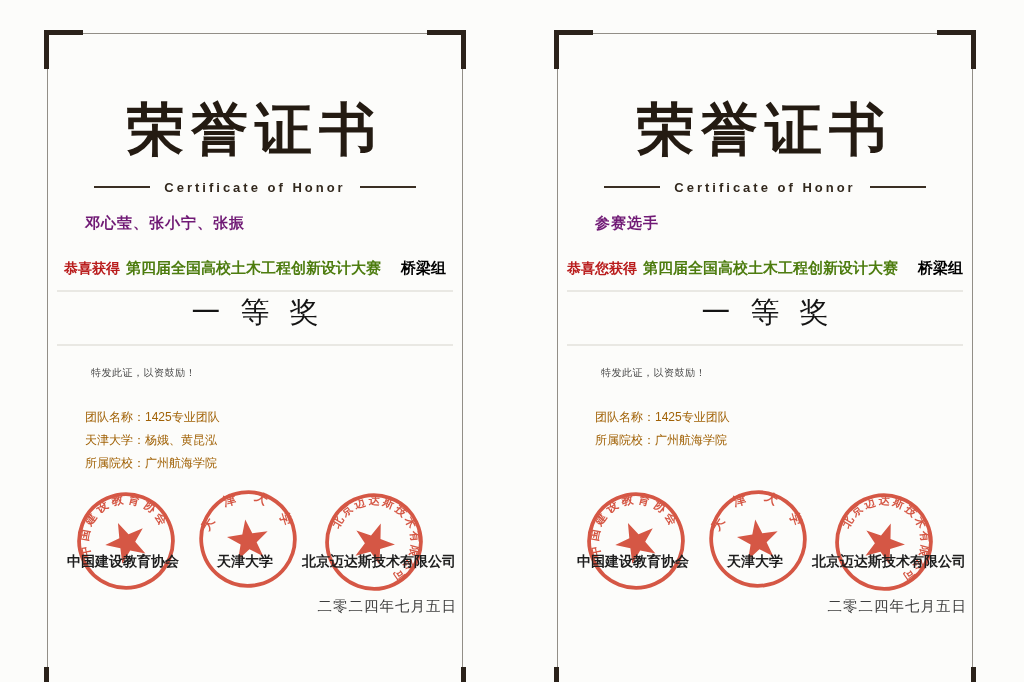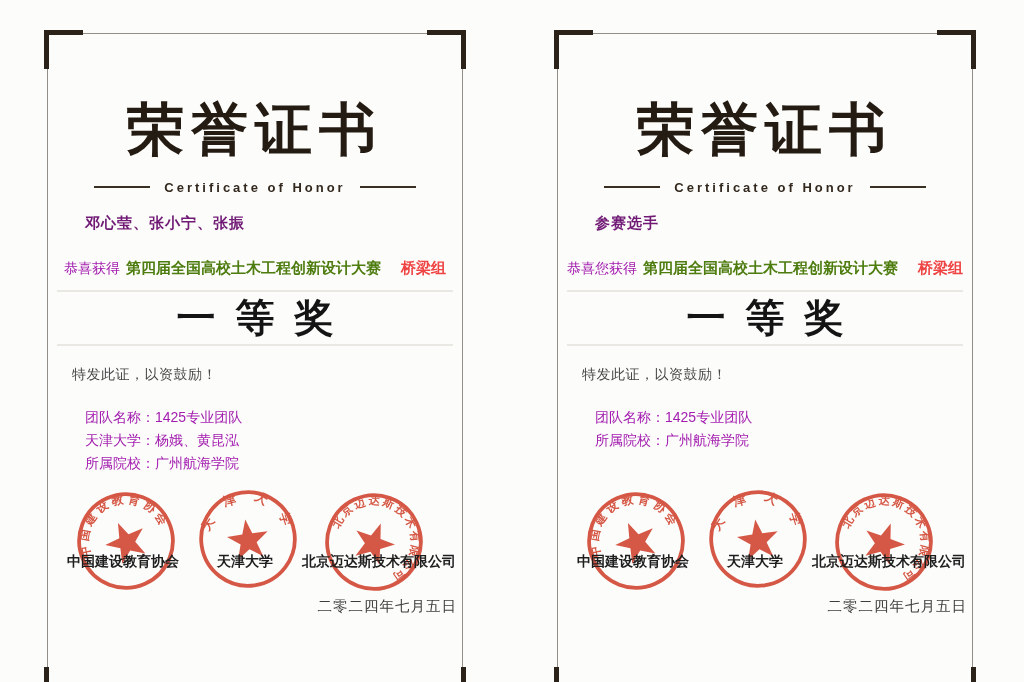"恭喜获得" .congrats .prefix { color: #a21caf -> #b91c1c; font-weight: 400 -> 700 }
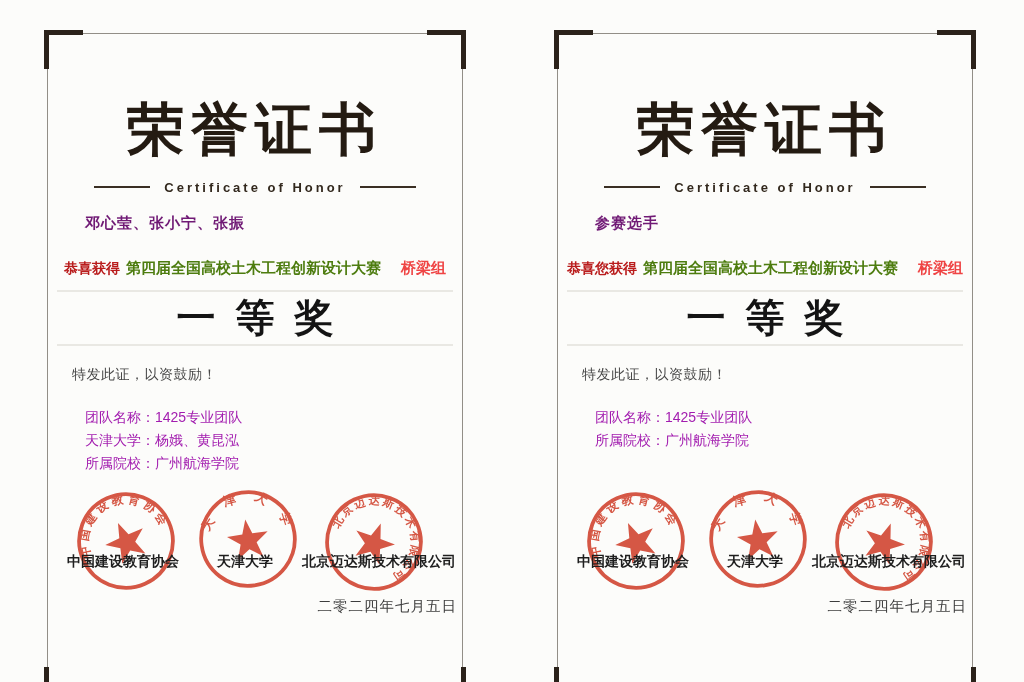"桥梁组" .congrats .group { color: #ef4444 -> #000000 }
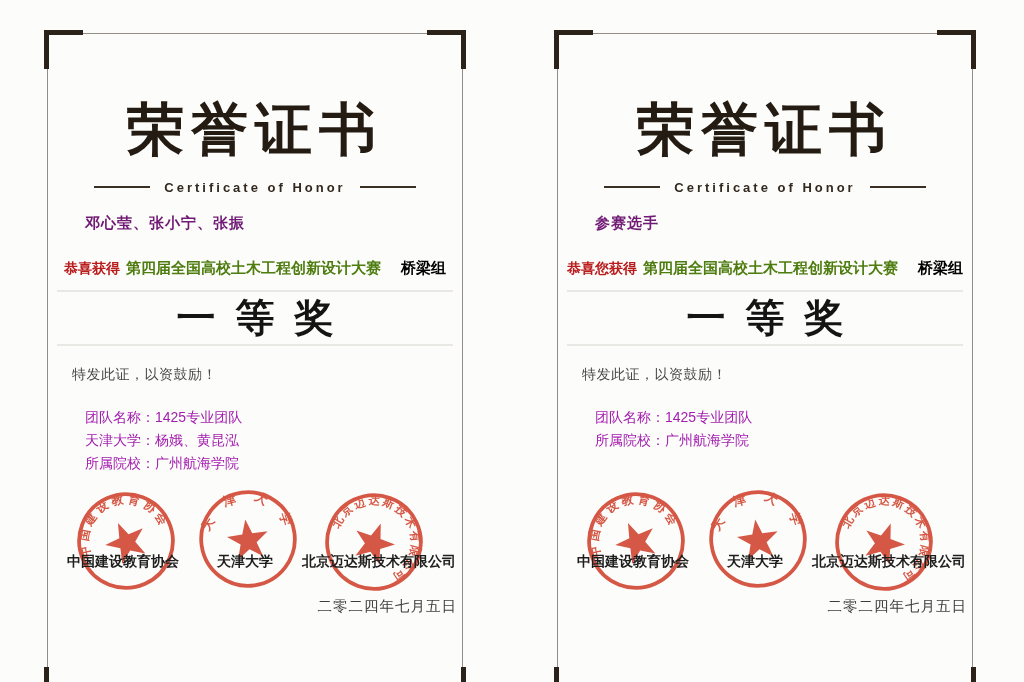"一等奖" .award { font-size: 39px -> 29px; font-weight: 700 -> 400 }
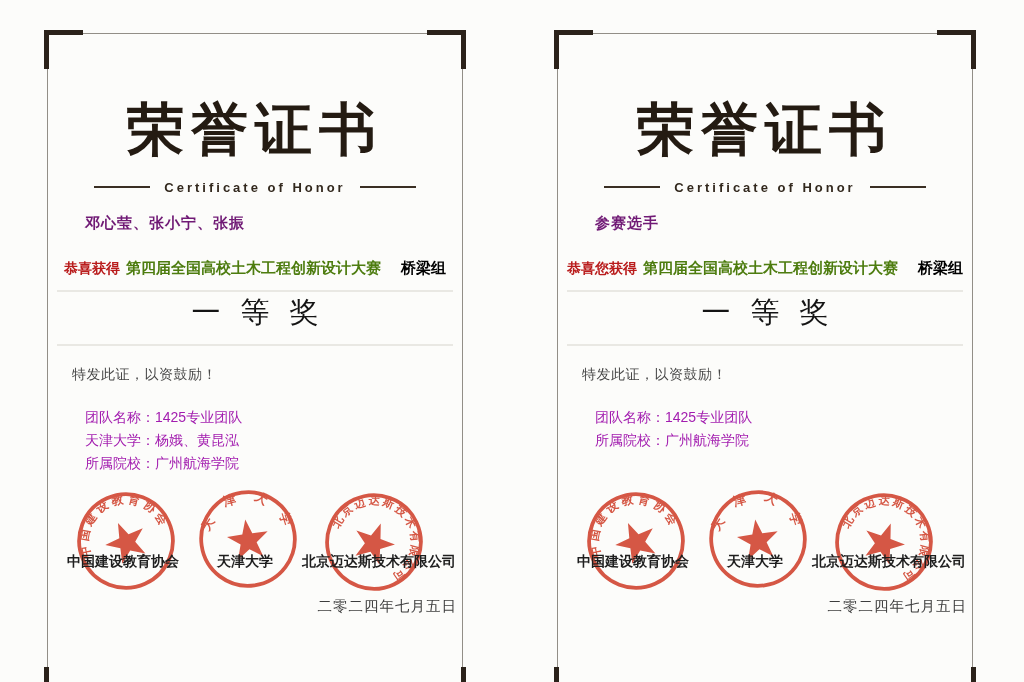"特发此证，以资鼓励！" .note { font-size: 14px -> 10px; left: 25px -> 44px }
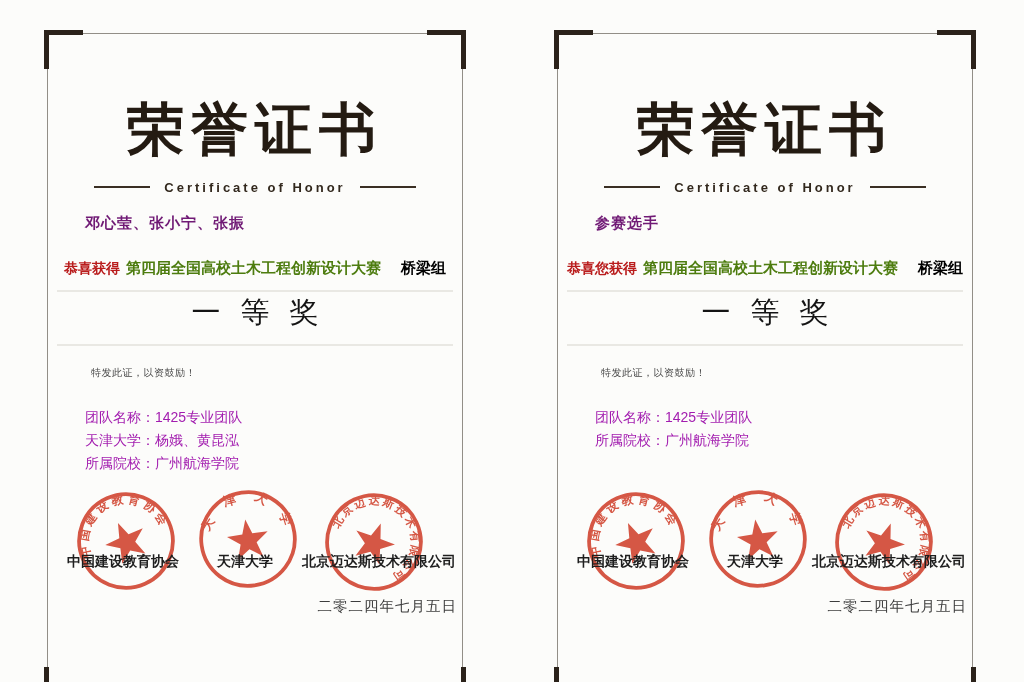"团队名称：1425专业团队" .details { color: #a21caf -> #a16207; font-size: 14px -> 12px }
